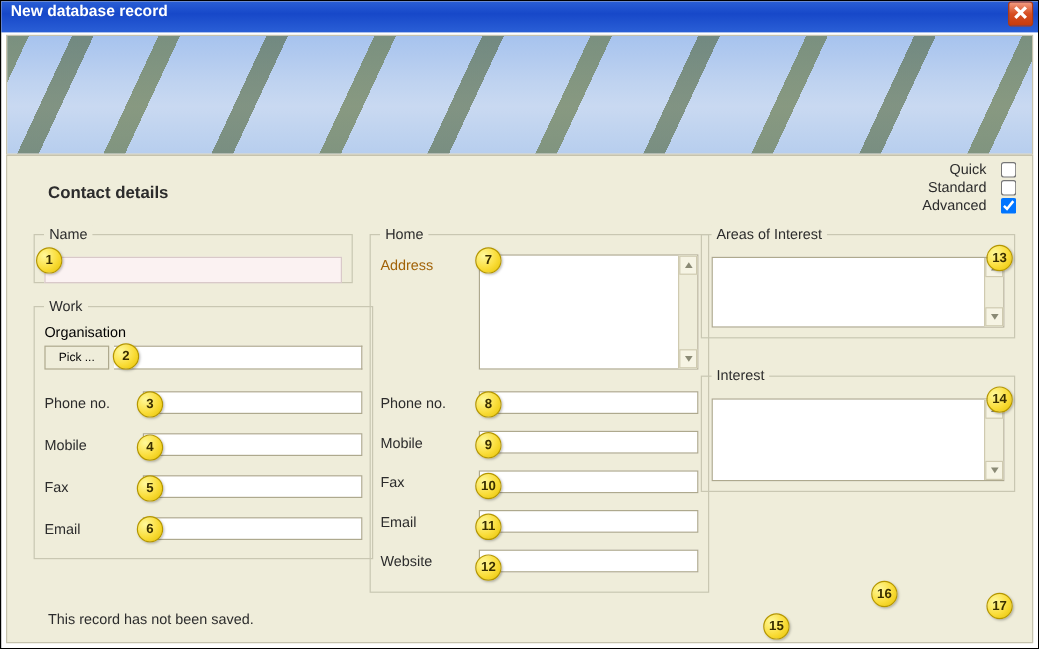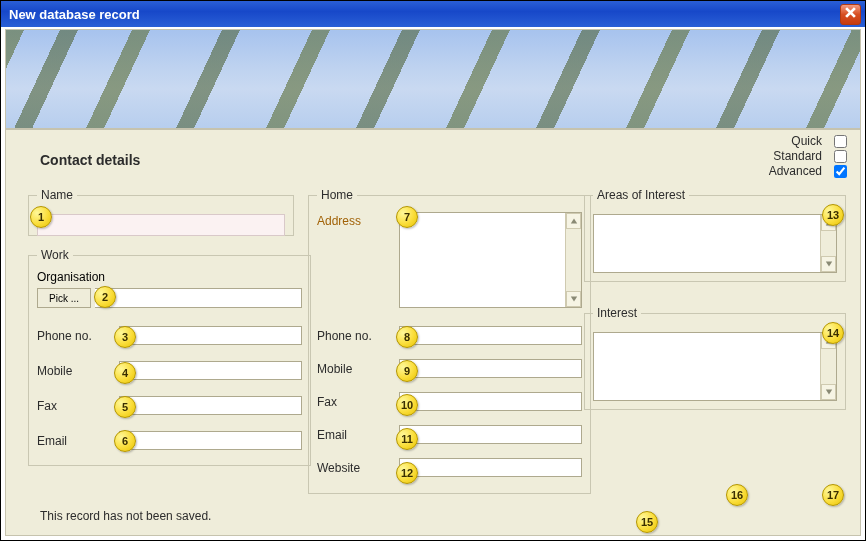"New database record" .titlebar { align-items: center -> flex-start }
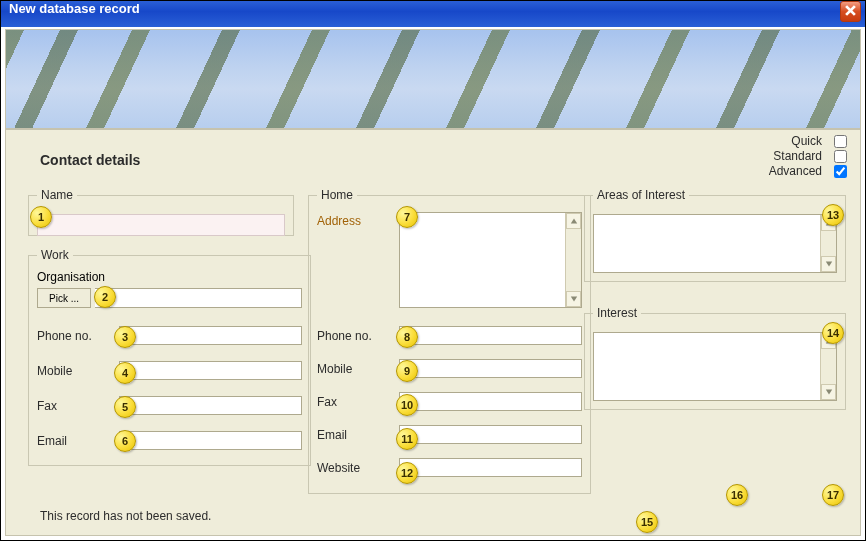"17" div.marker { top: 354px -> 364px }
